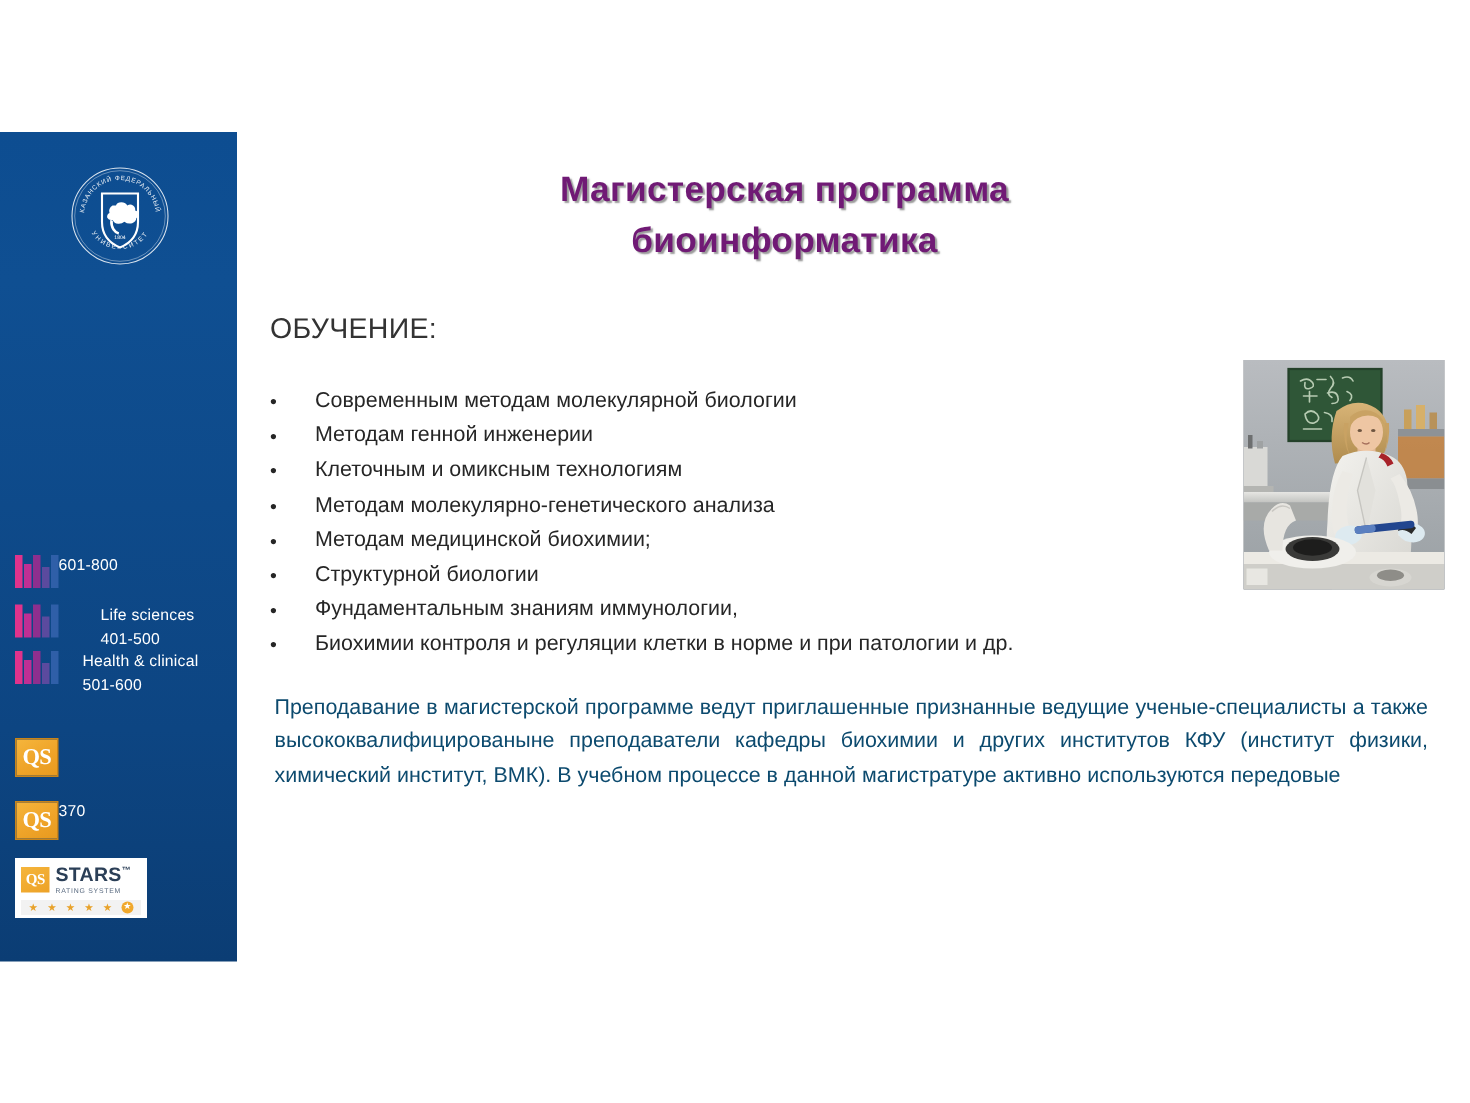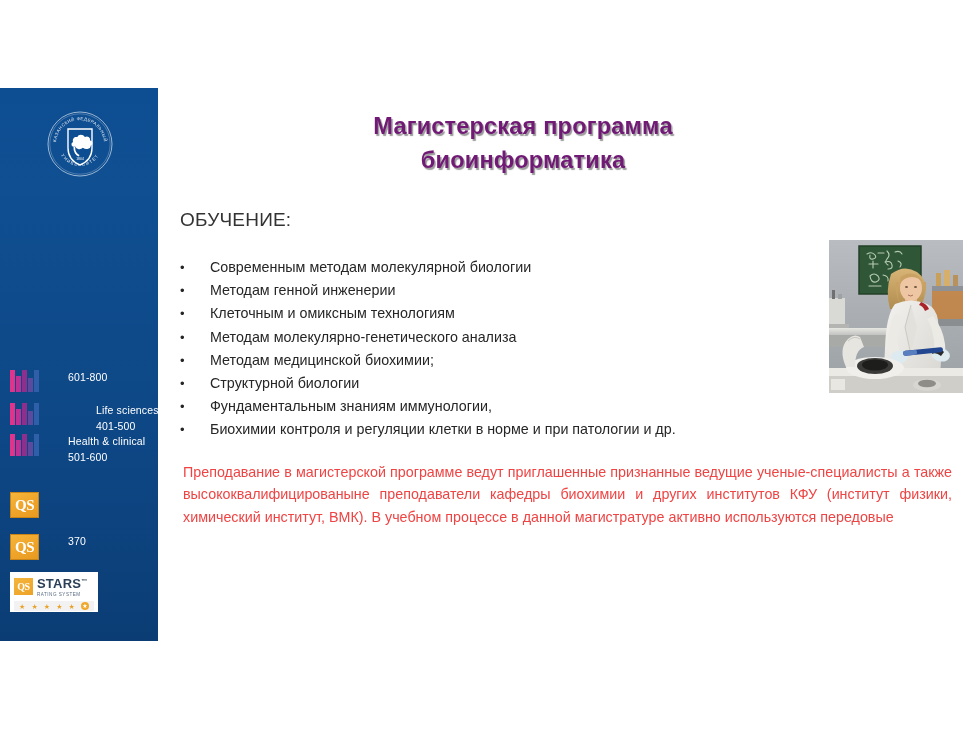"601-800" .rank-text { padding-left: 29px -> 0 }
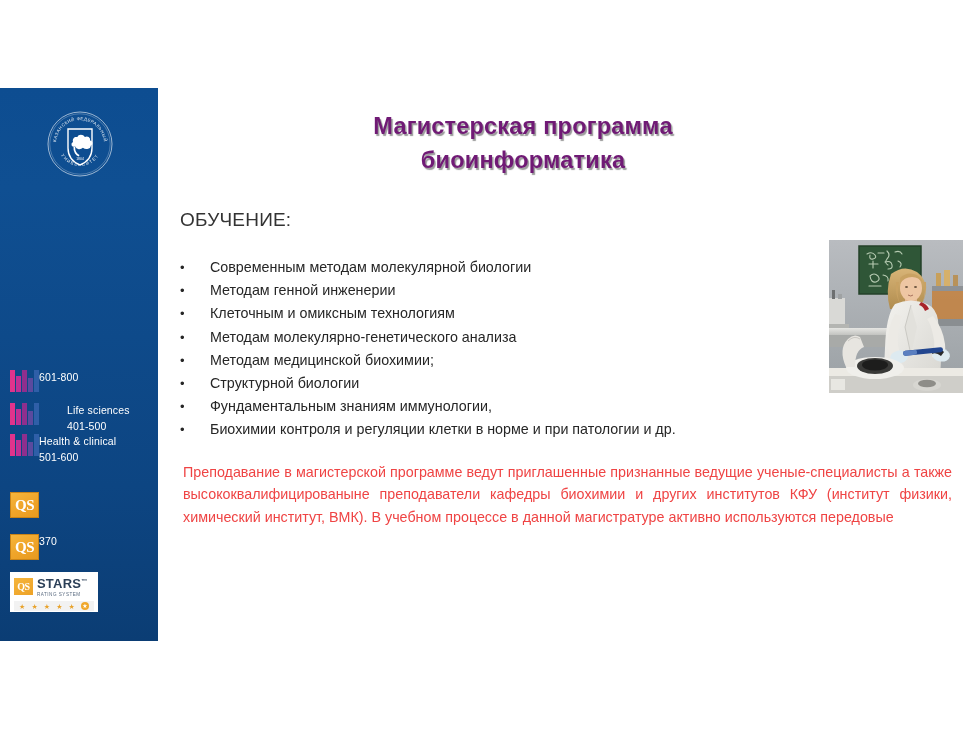"Health & clinical" div.rank-row { gap: none -> 16px }
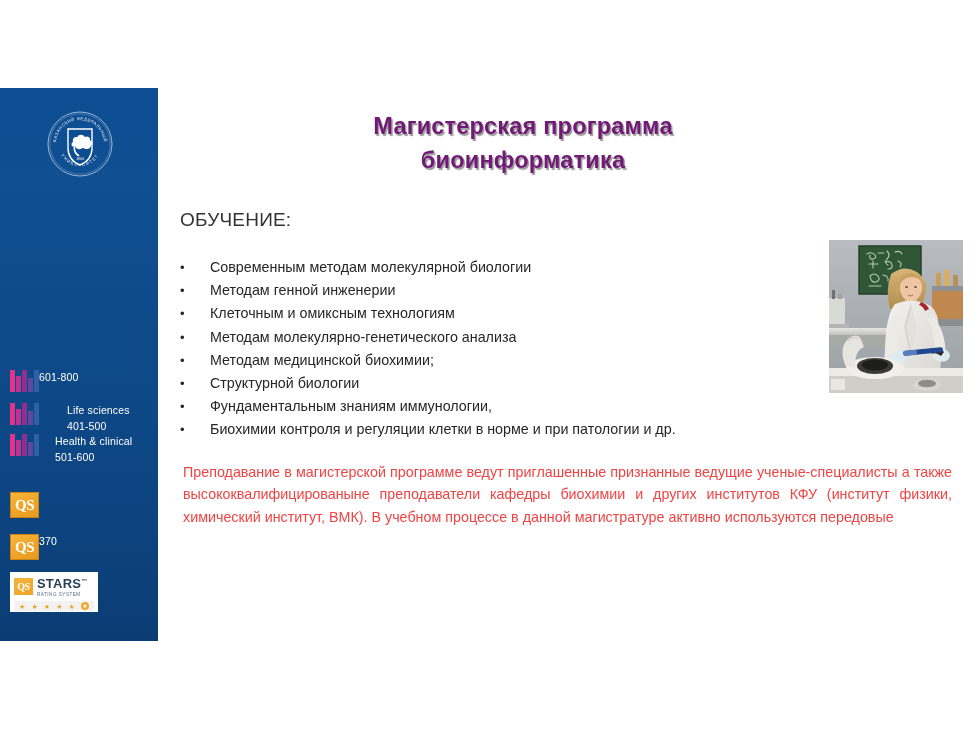"Преподавание в магистерской программе" #paragraph { color: #ef4444 -> #0c4a6e }
